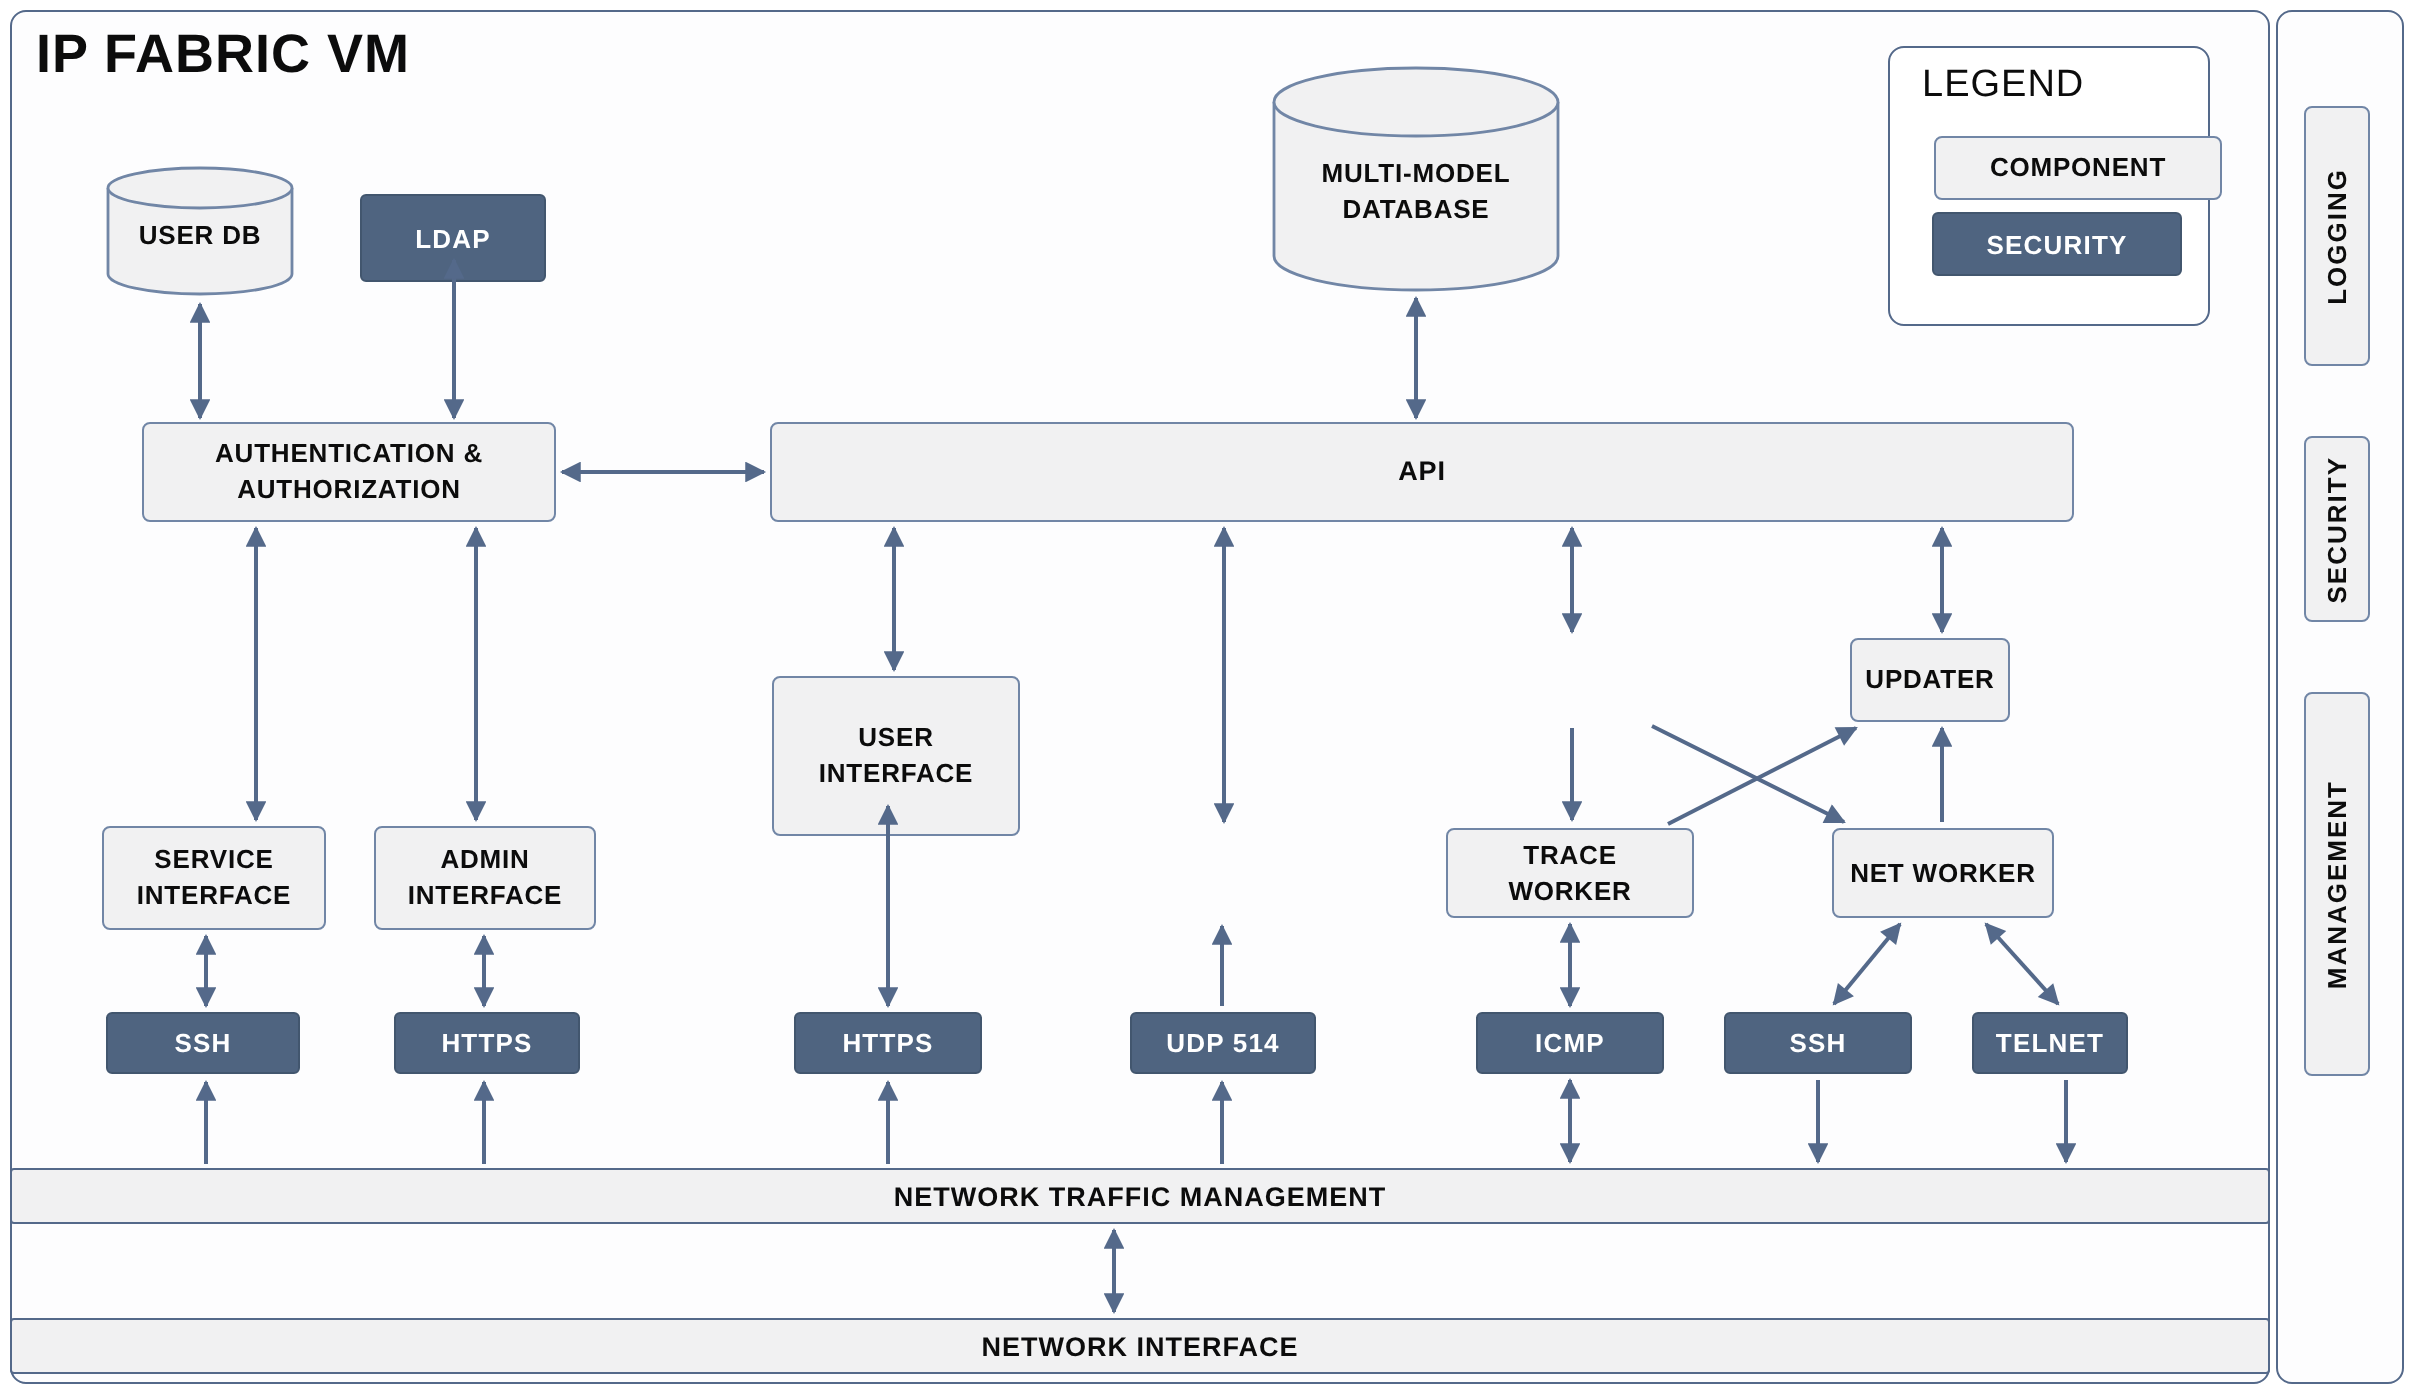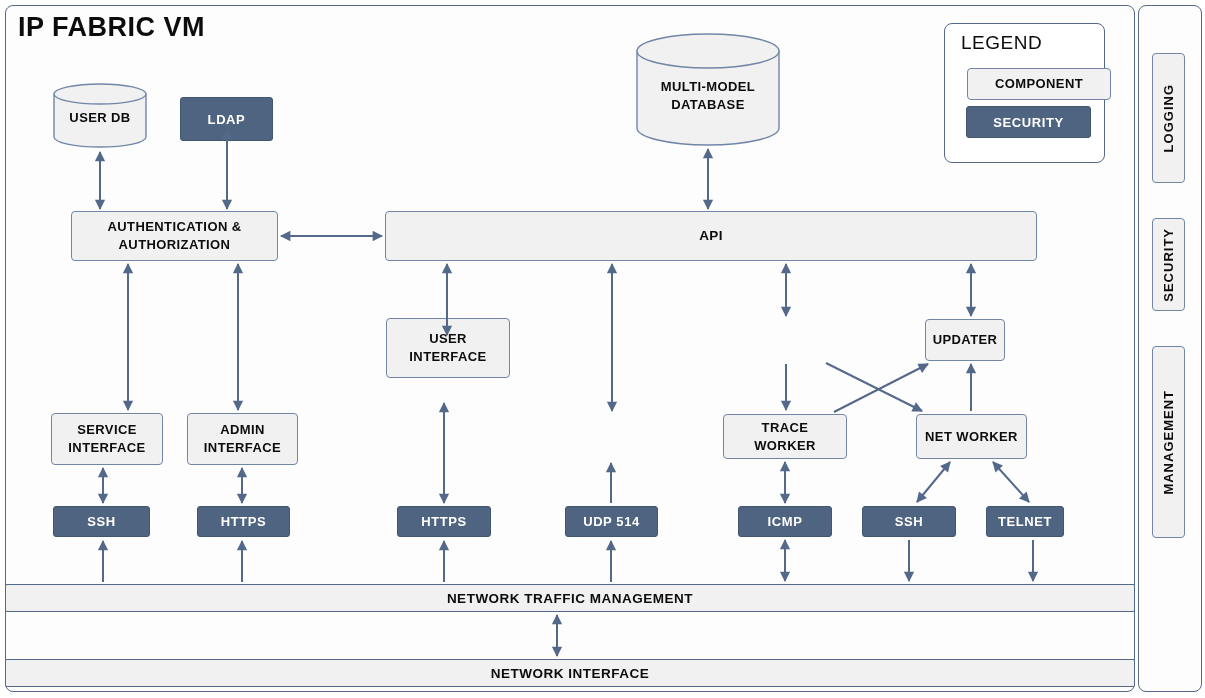"USER INTERFACE" div.comp { height: 60px -> 80px; top: 318px -> 338px }
